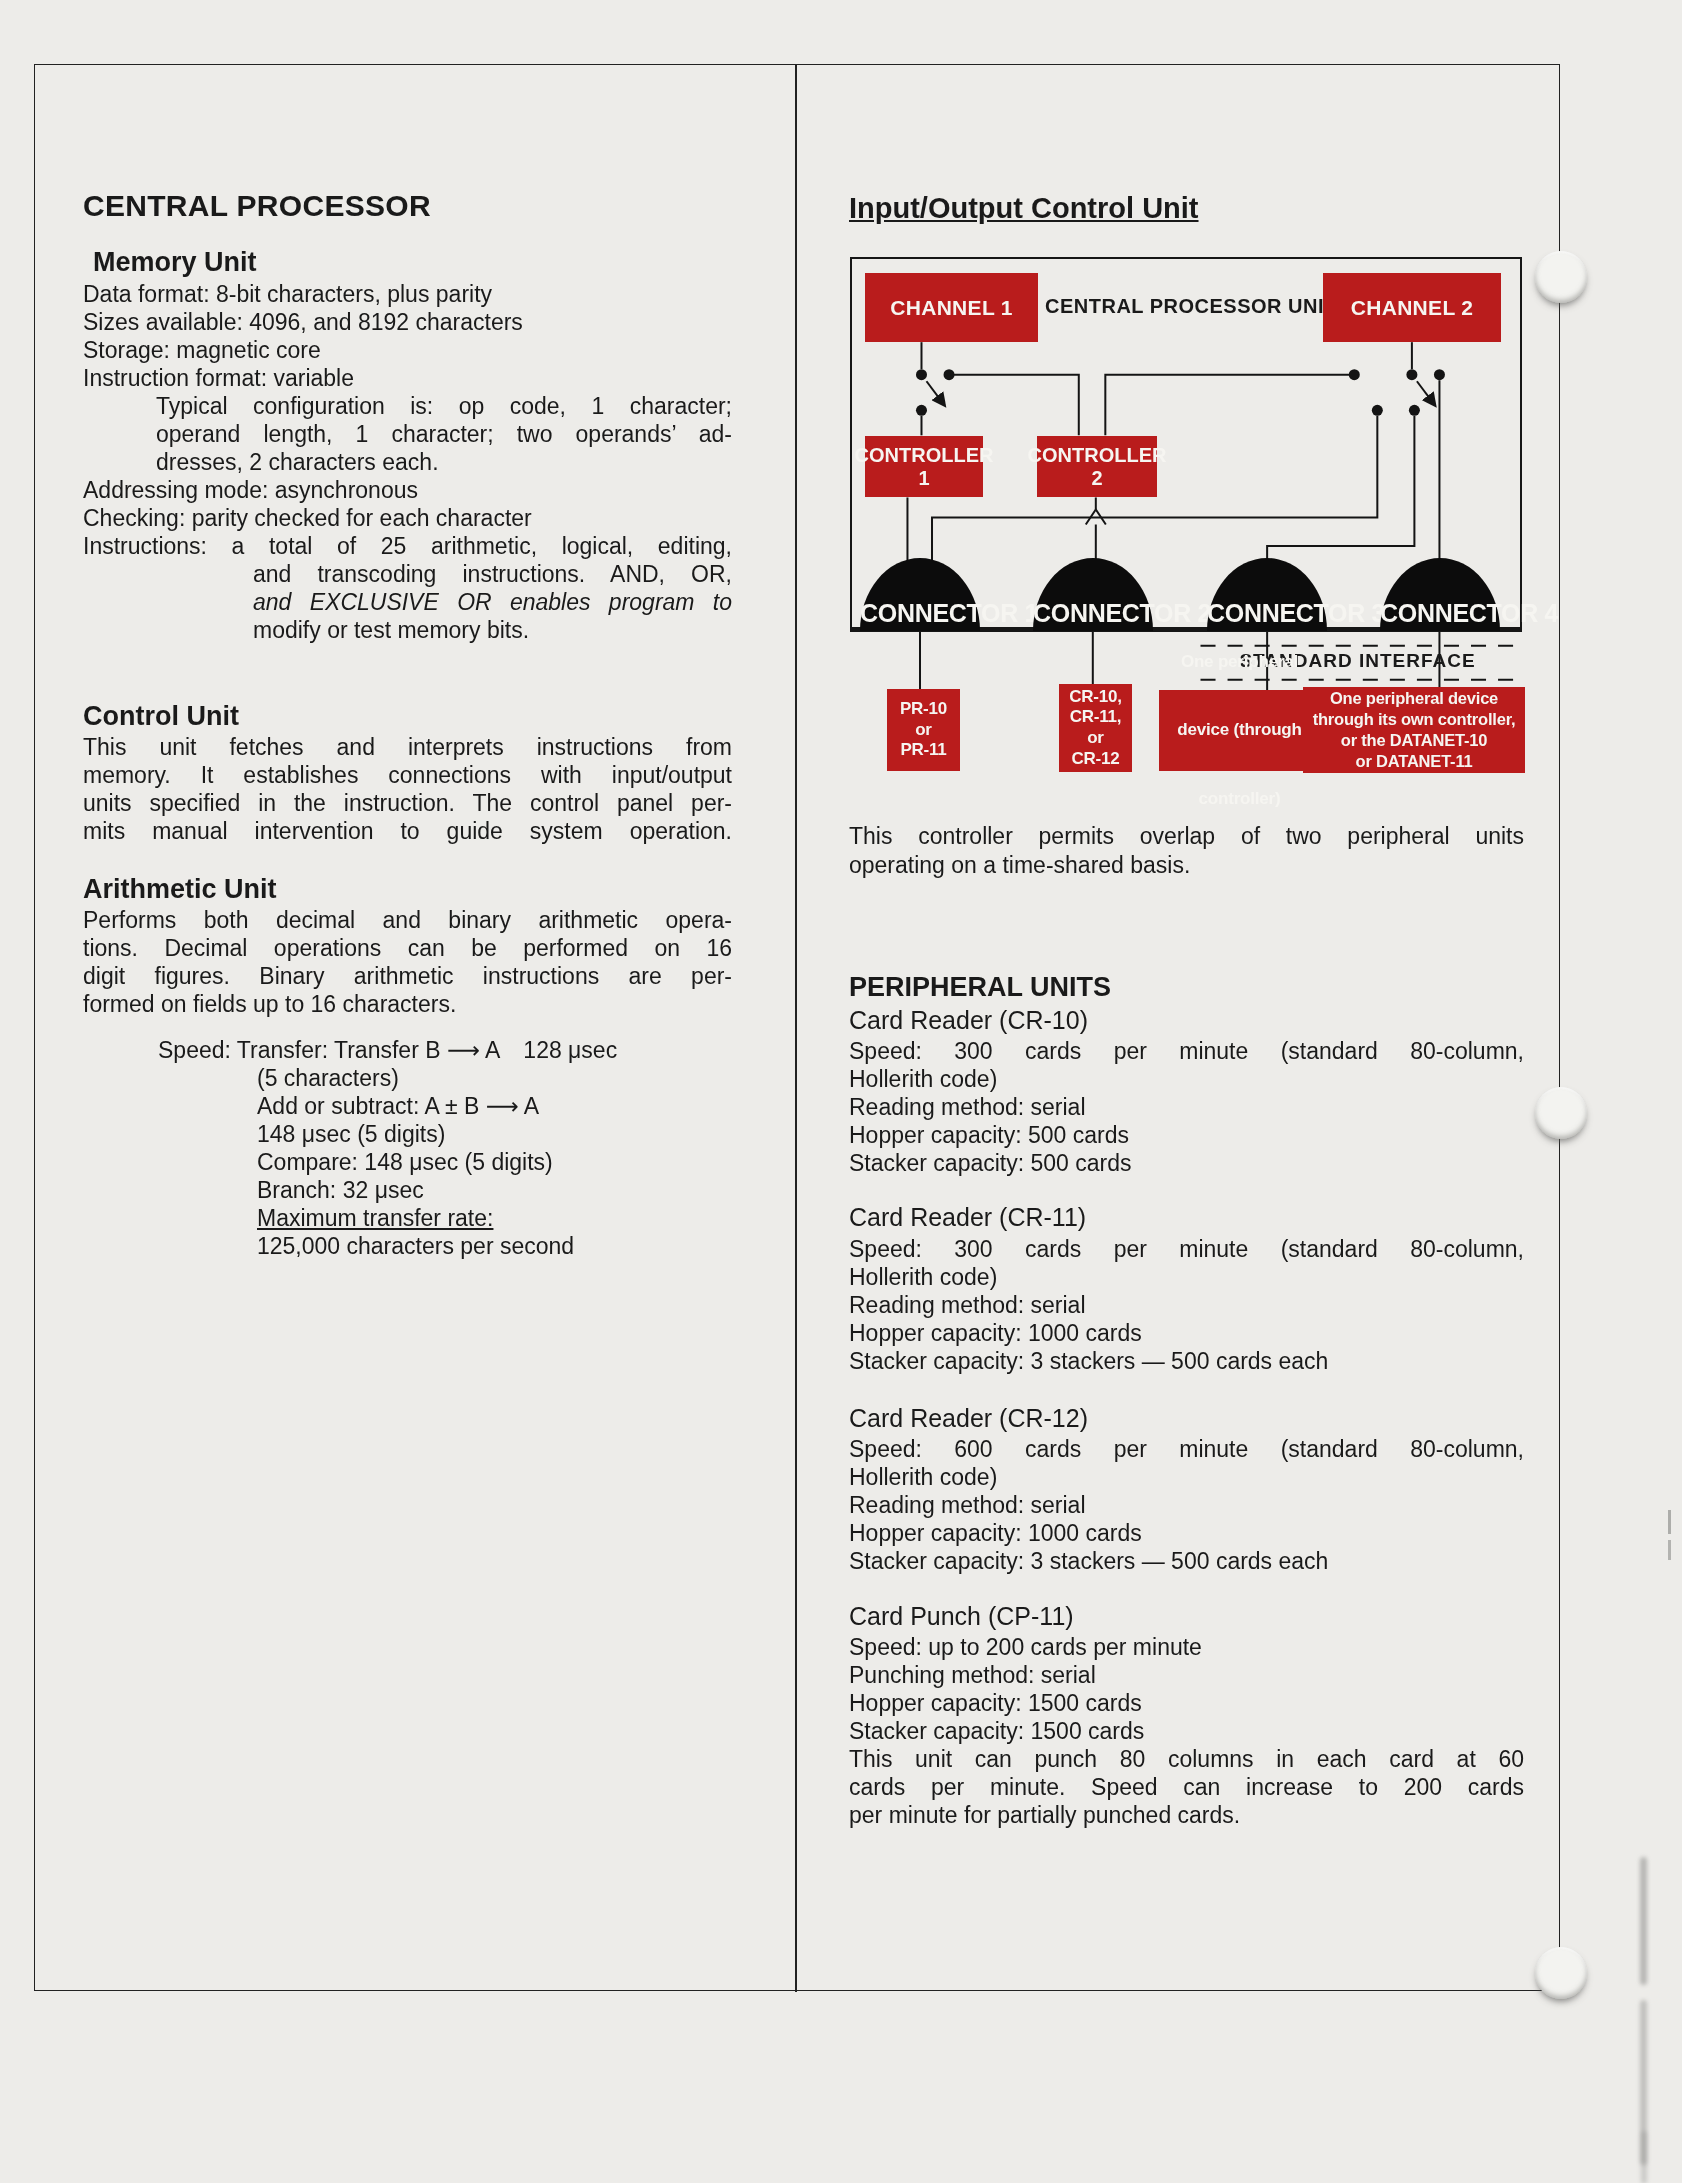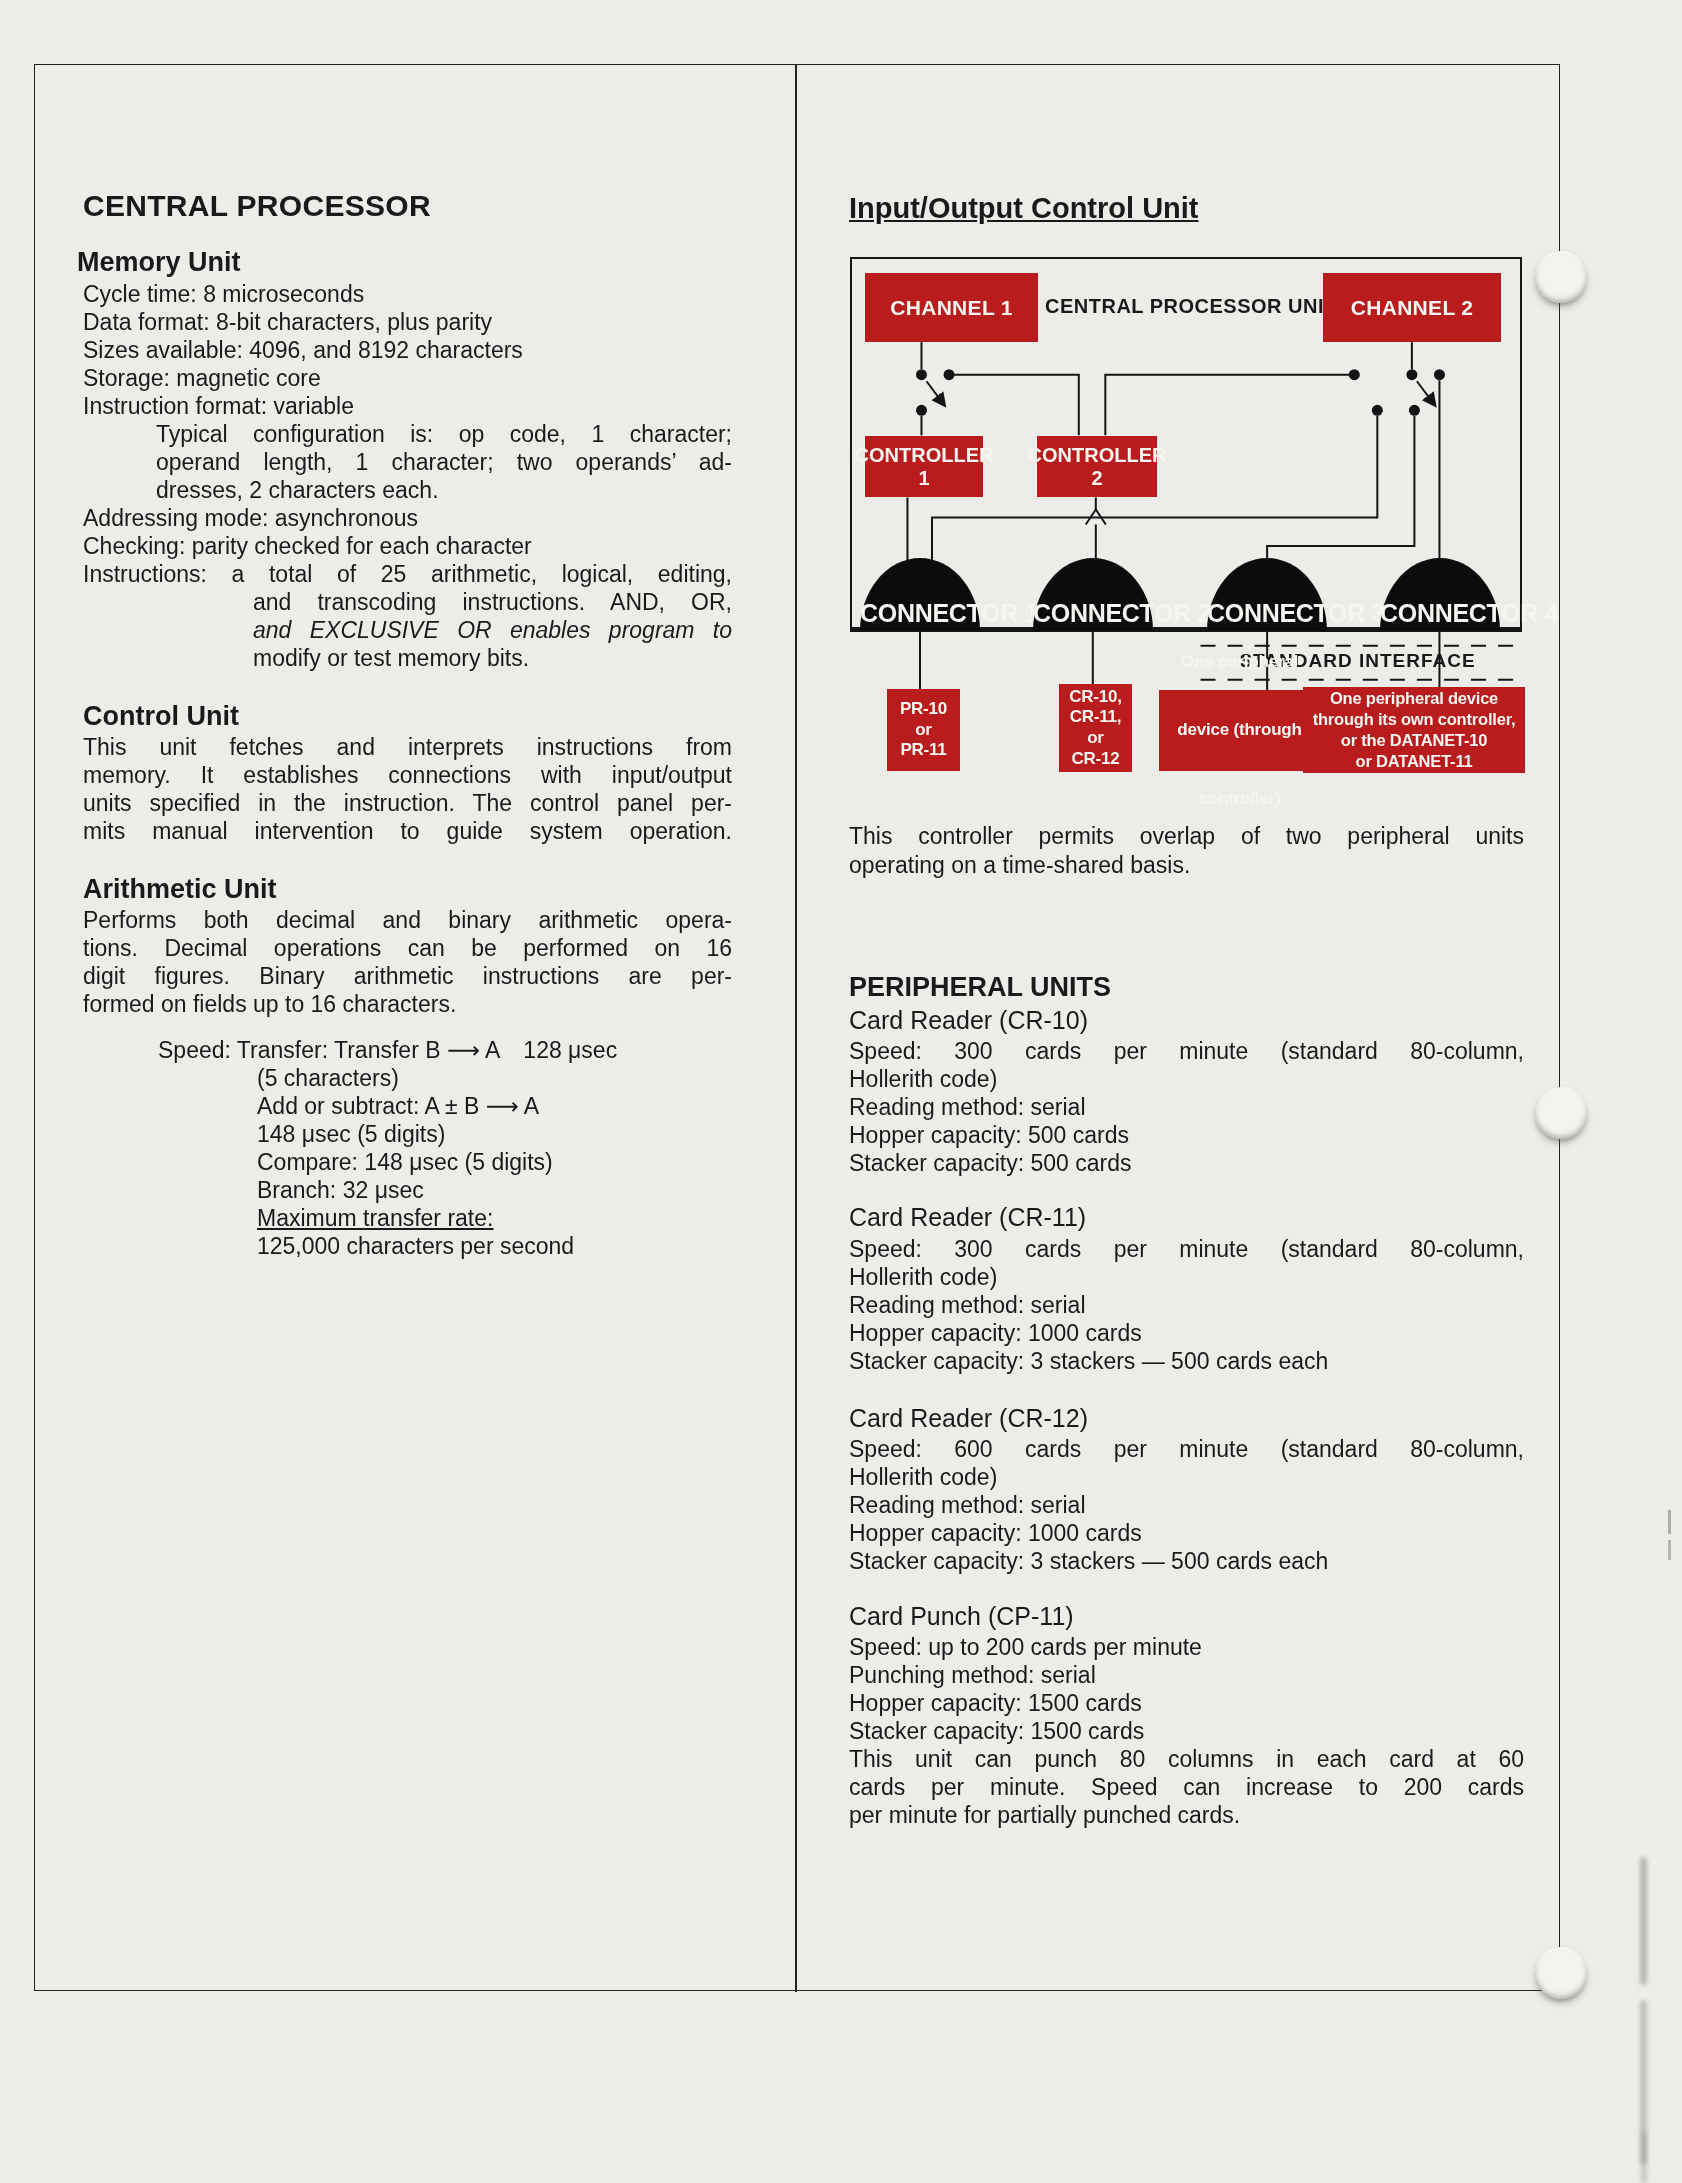"Memory Unit" div.h2 { left: 77px -> 93px }
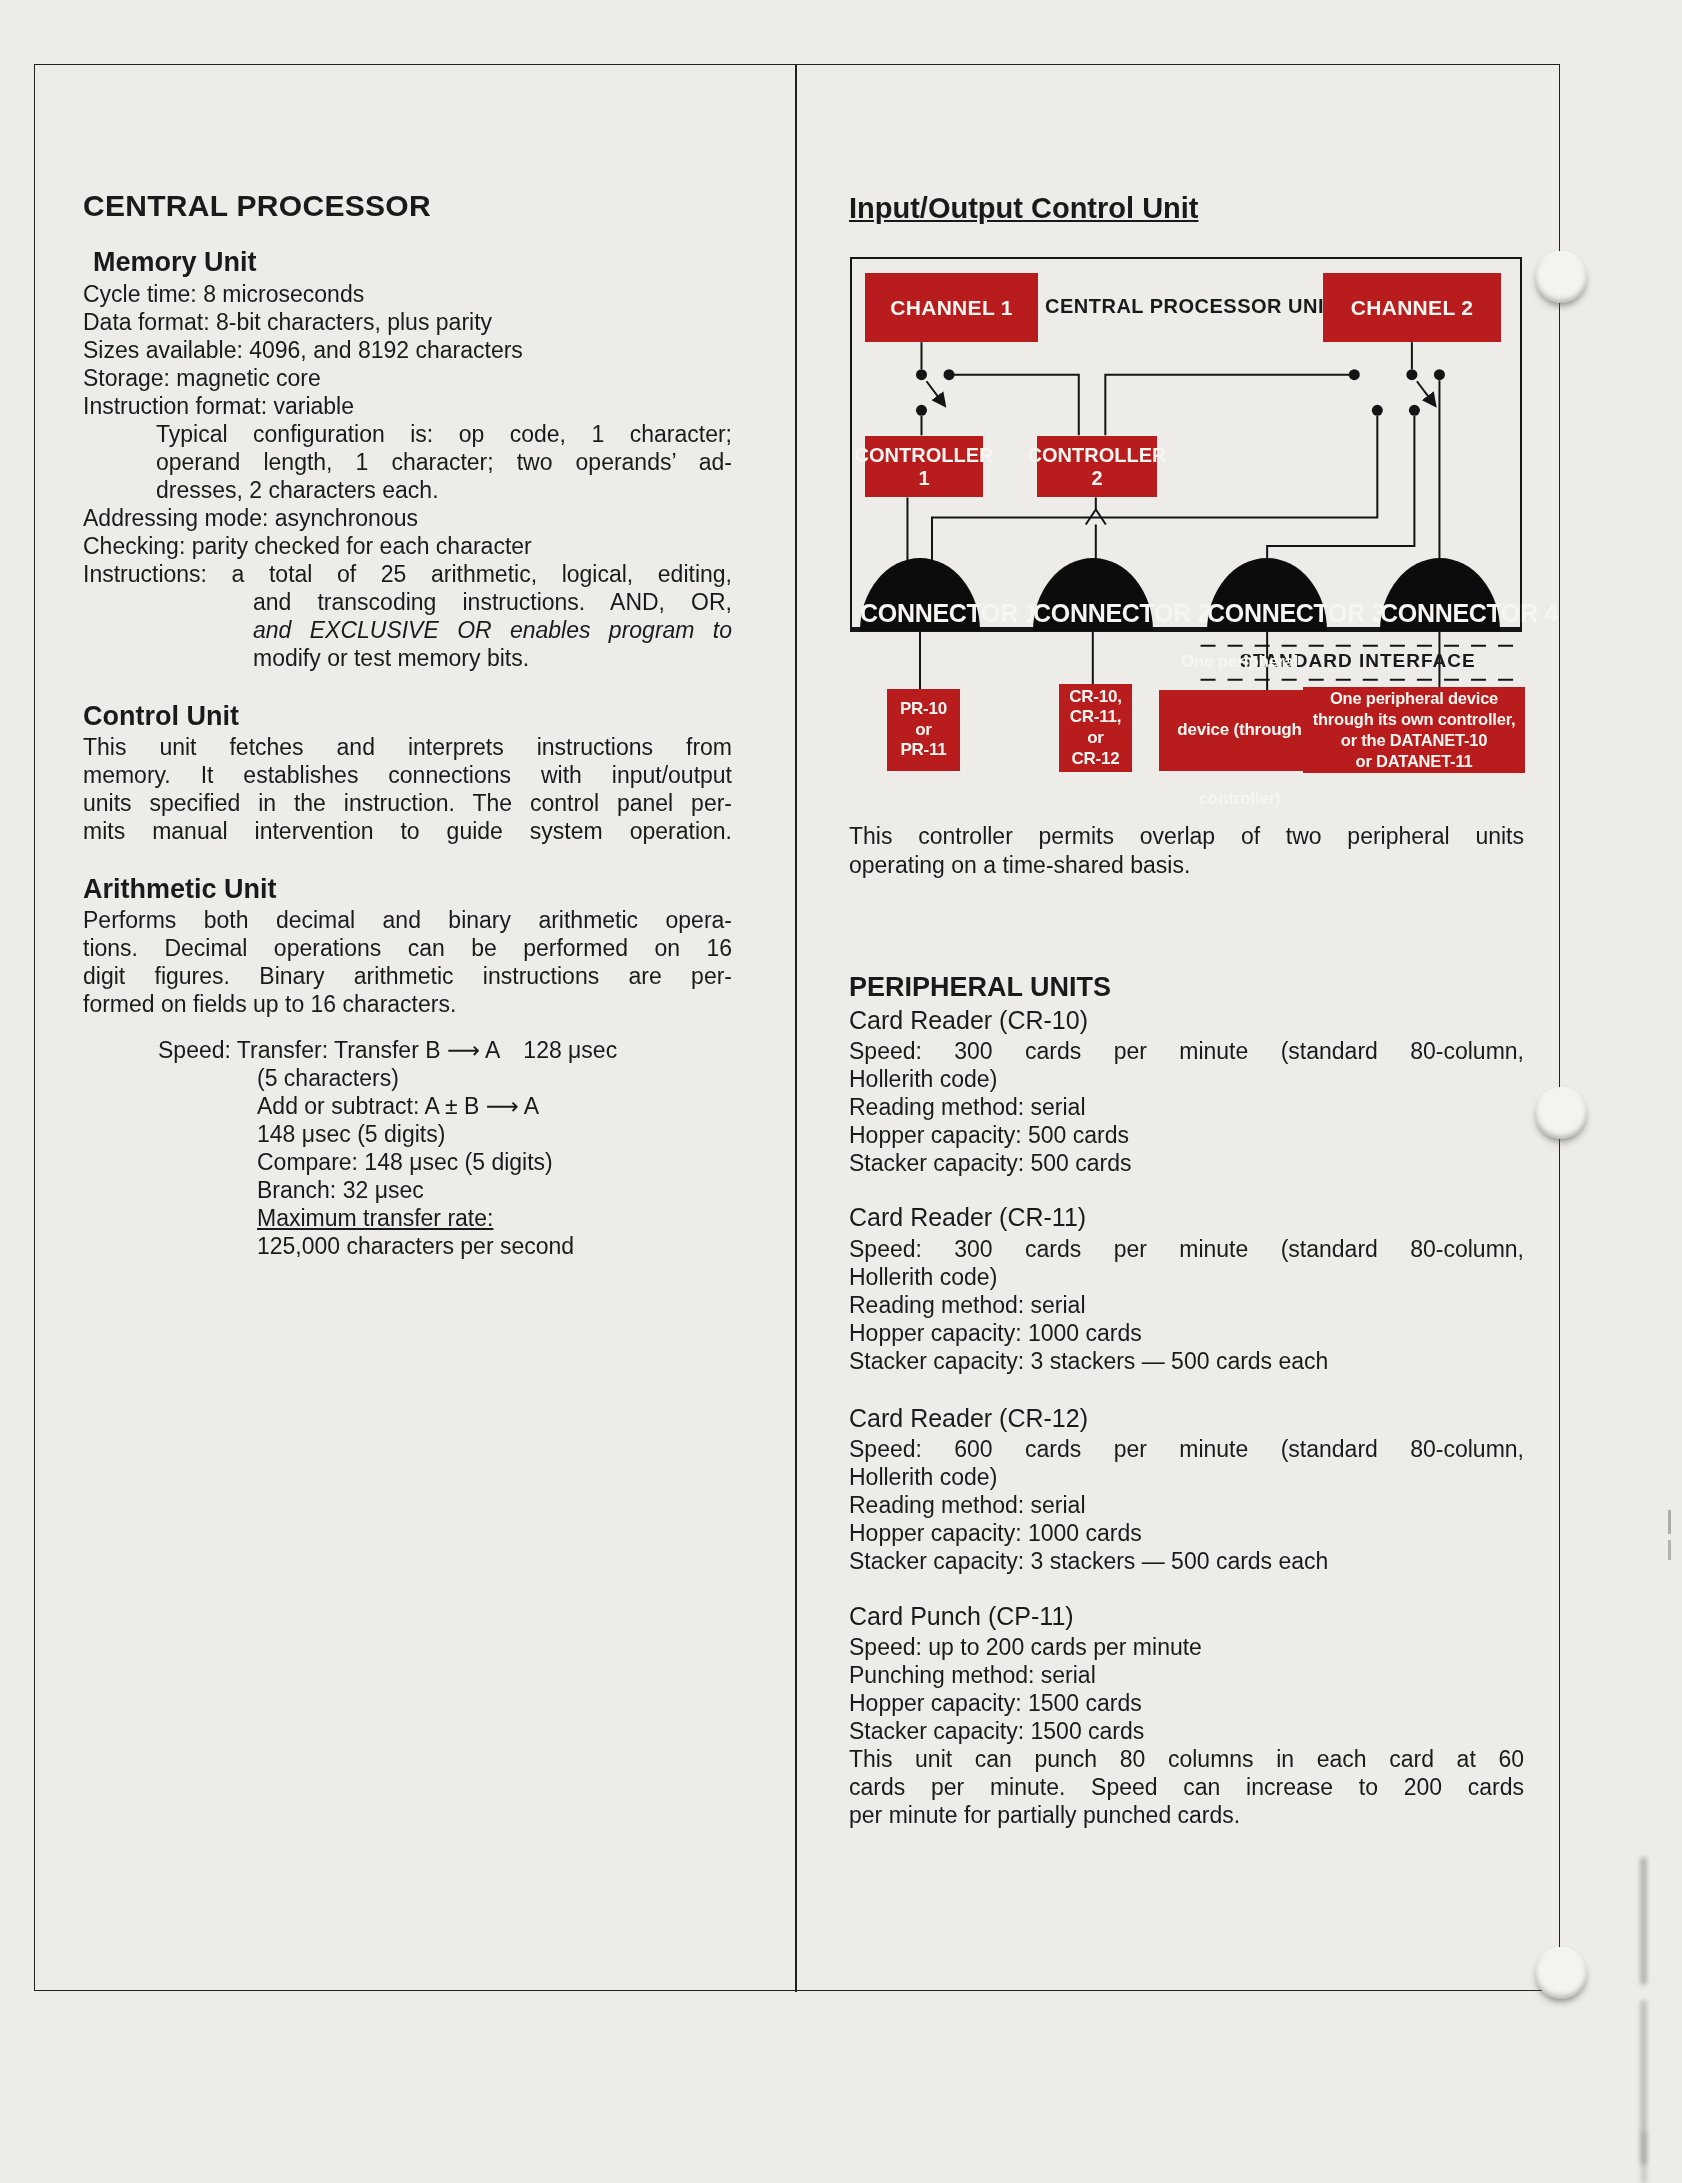"Cycle time: 8 microseconds" div.bl { html: <div>Cycle time: 8 microseconds</div> -> none }
